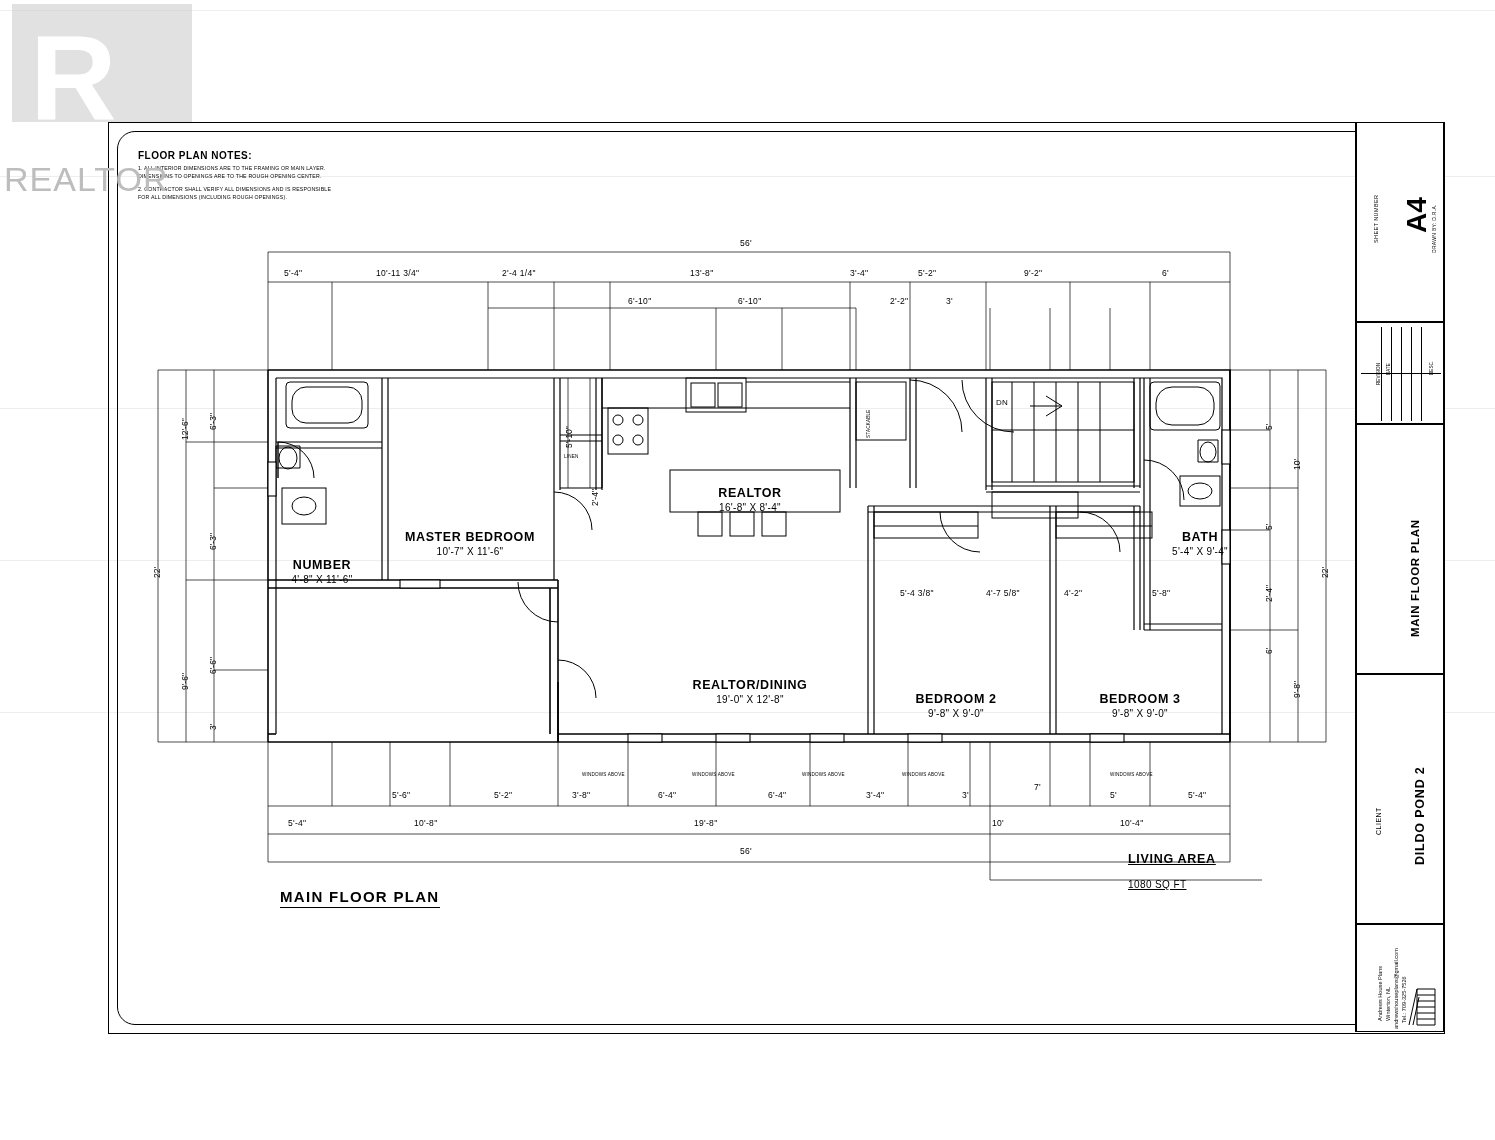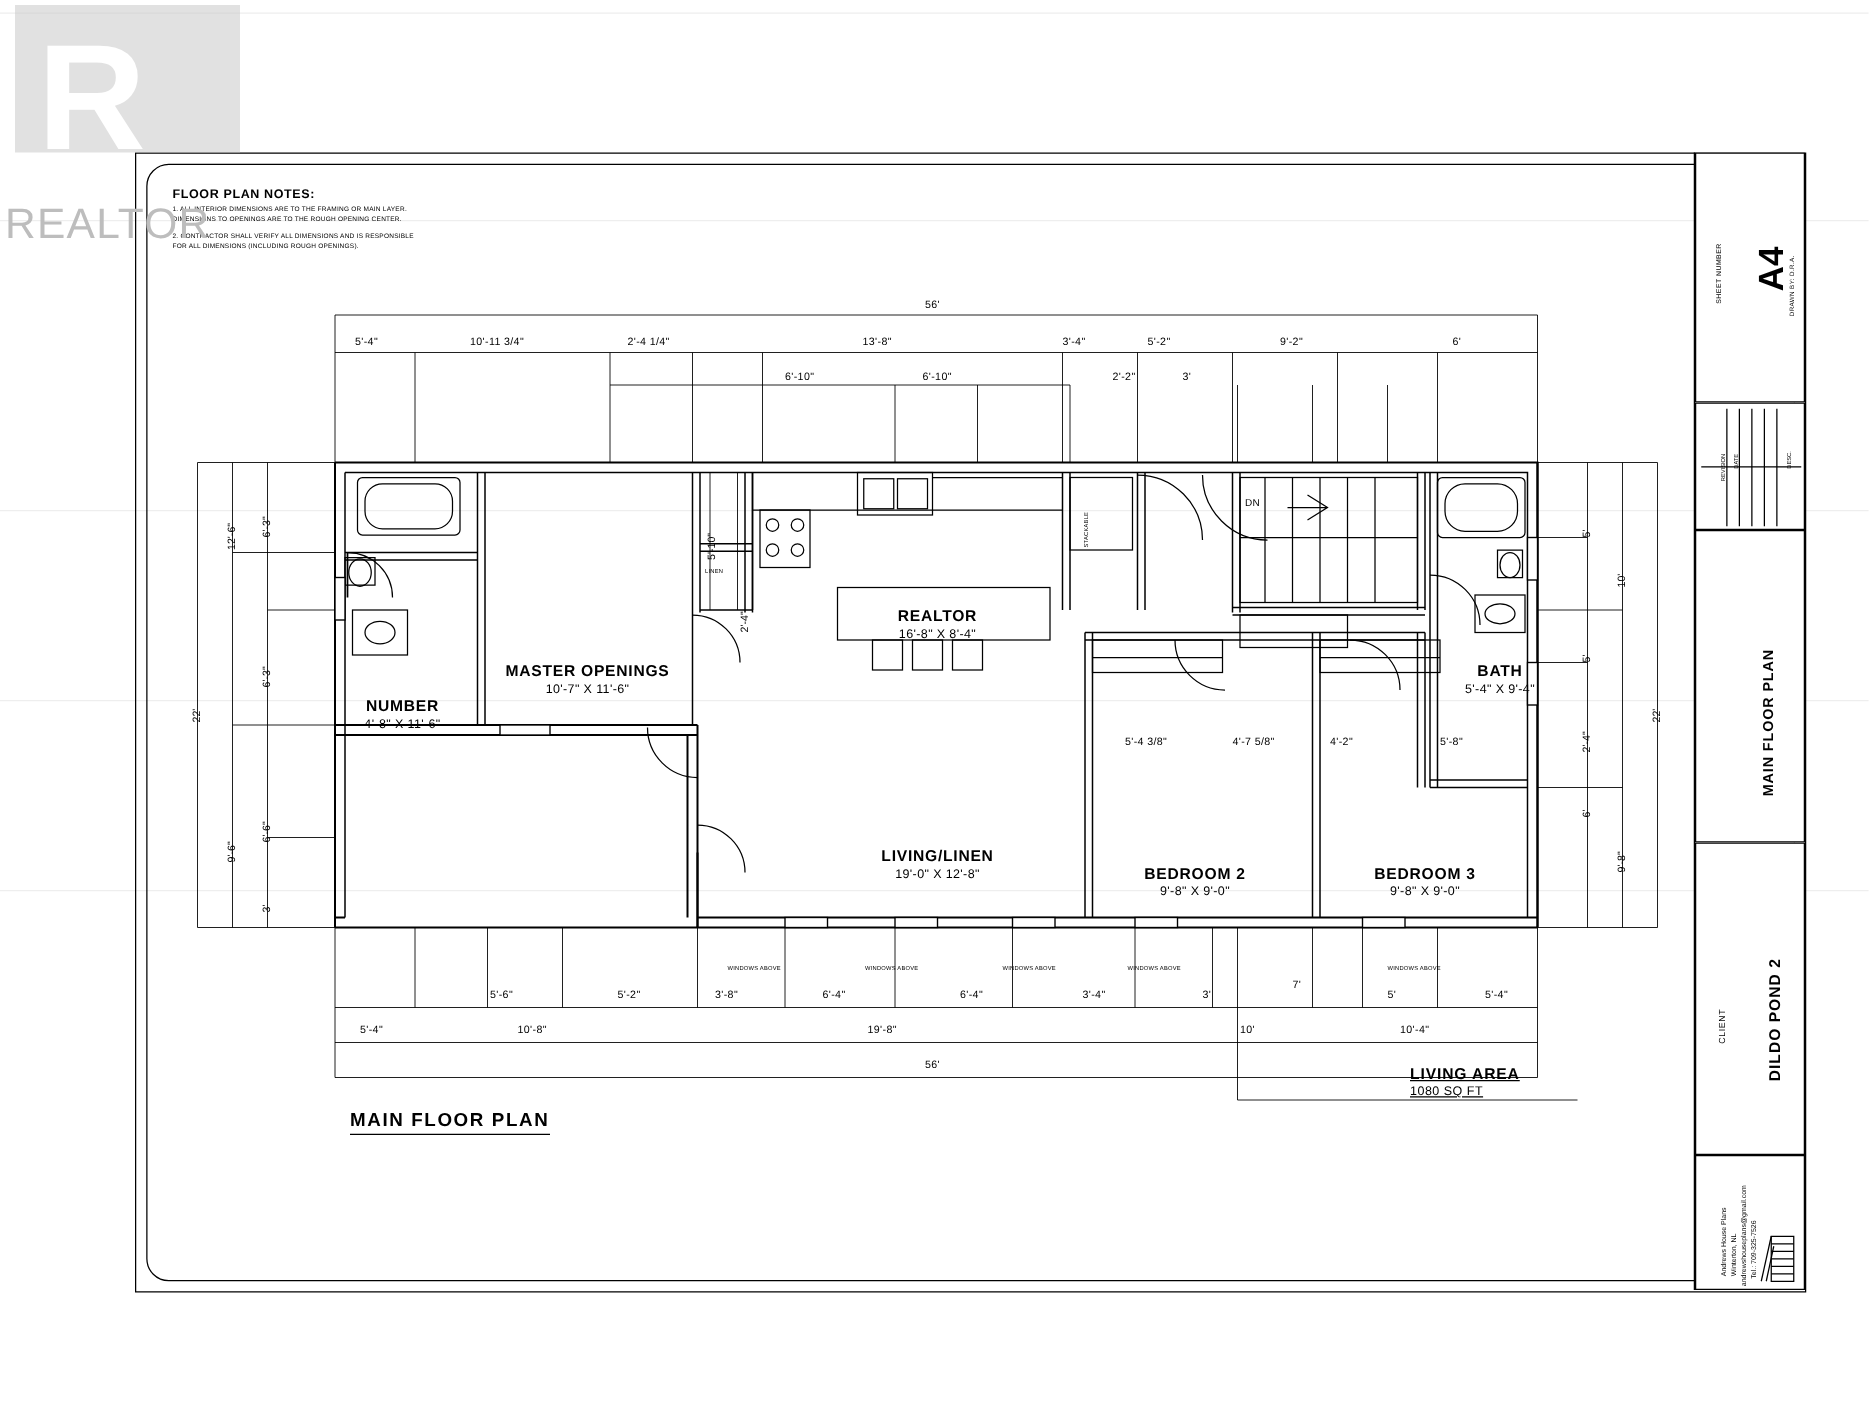"MASTER OPENINGS" div.rn { text: OPENINGS -> BEDROOM }
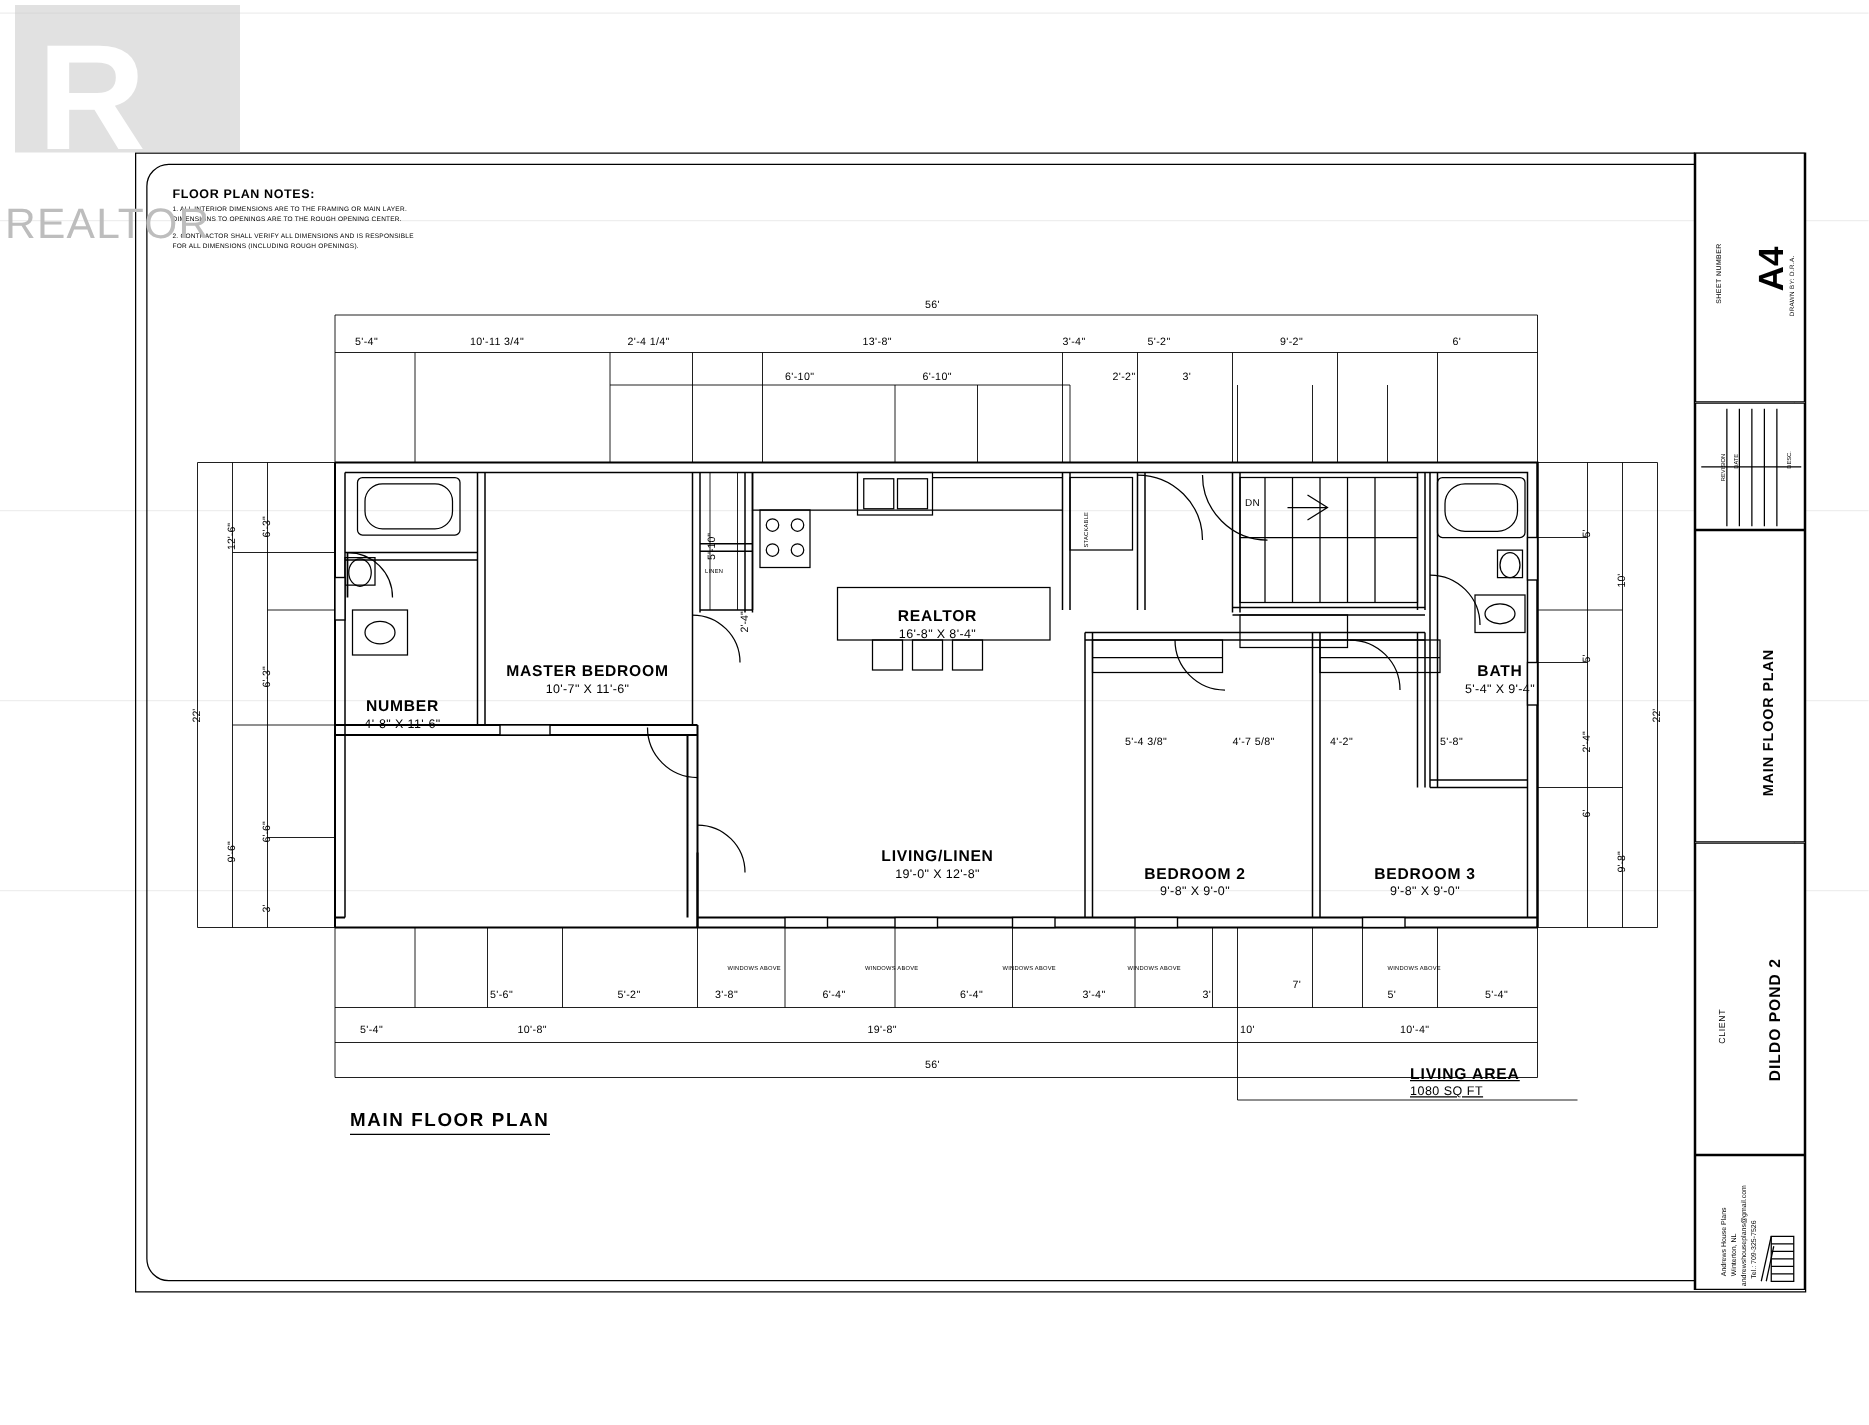"LIVING/LINEN" div.rn { text: LIVING/LINEN -> REALTOR/DINING }
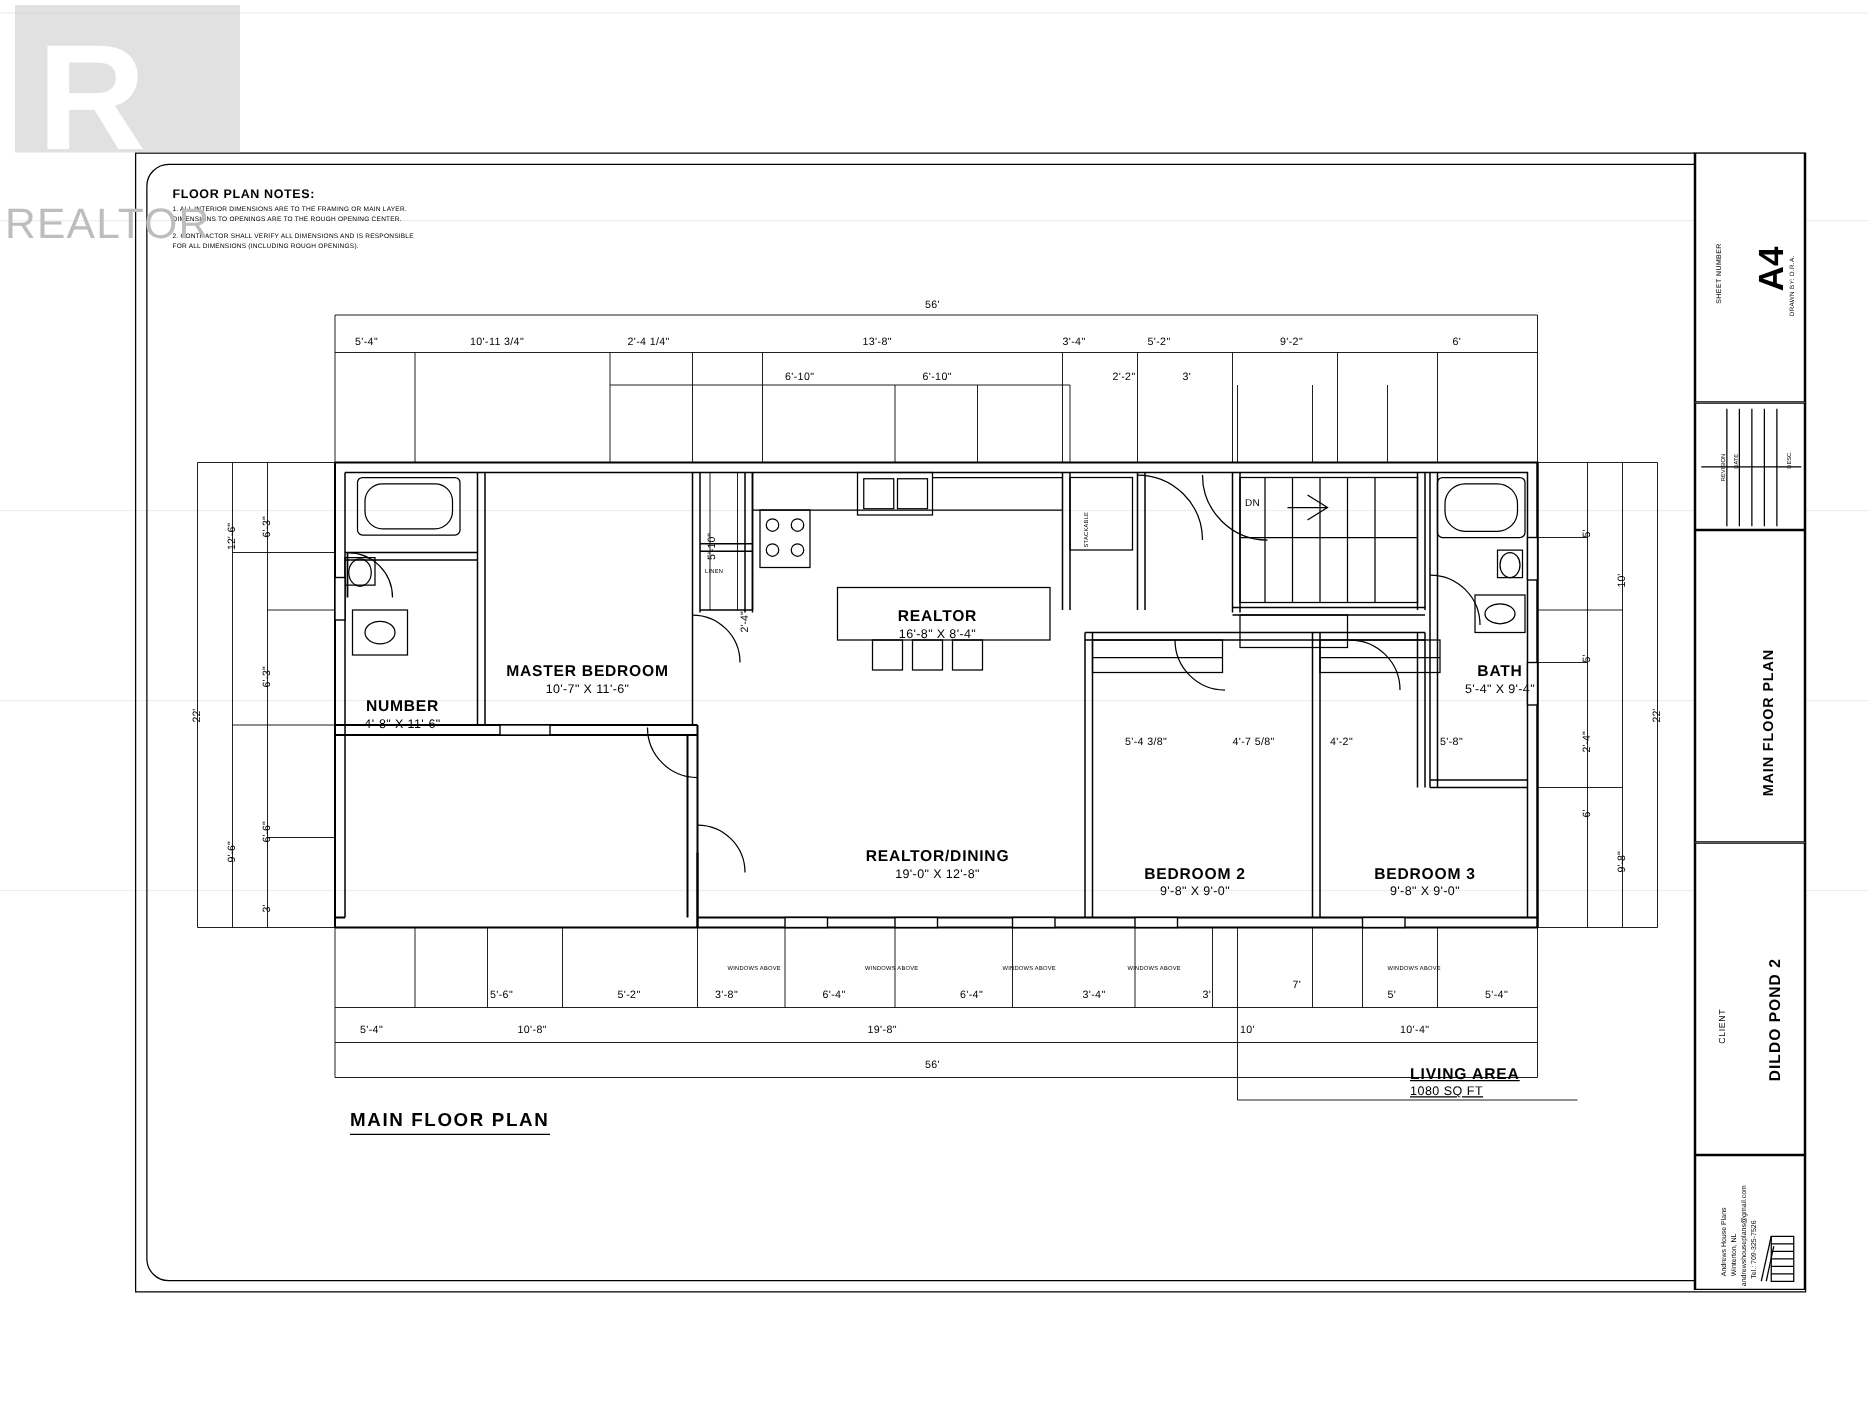"1080 SQ FT" #livingarea .la2 { margin-top: 2px -> 13px }
